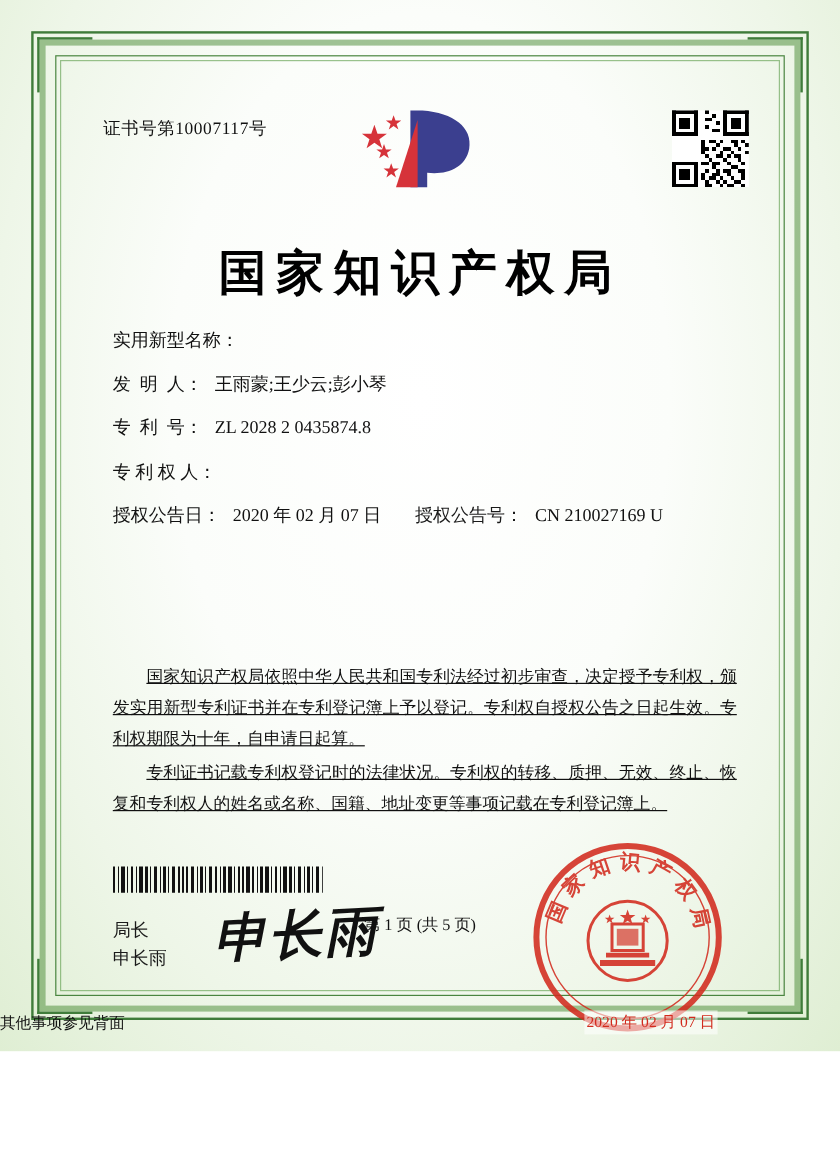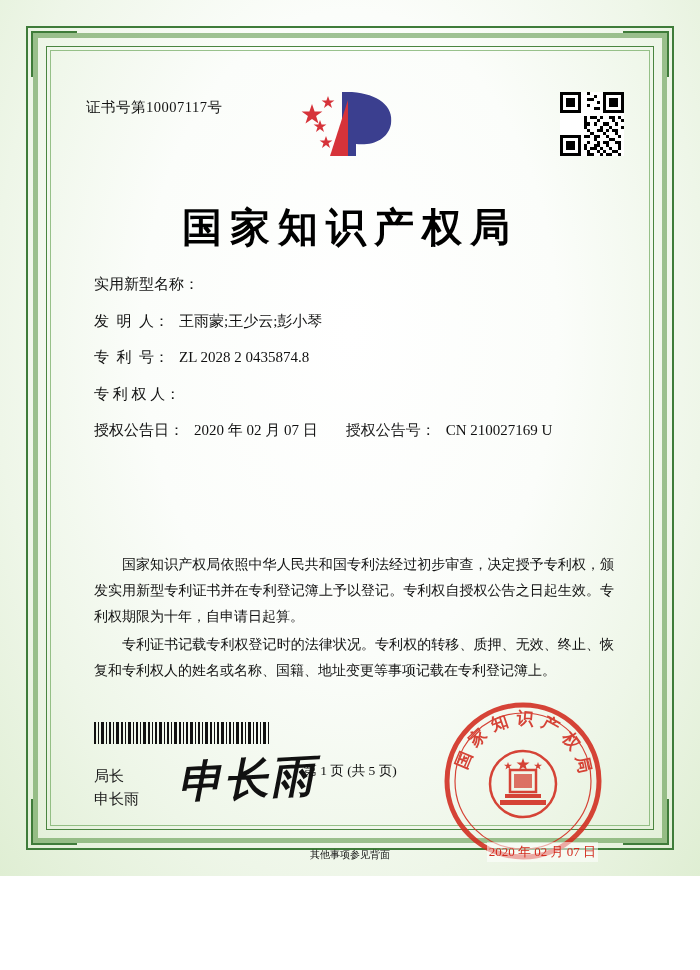"国家知识产权局依照中华人民共和国专利法经过初步审查，决定授予专利权，颁发实用新型" .paragraphs p { text-decoration: none -> underline }
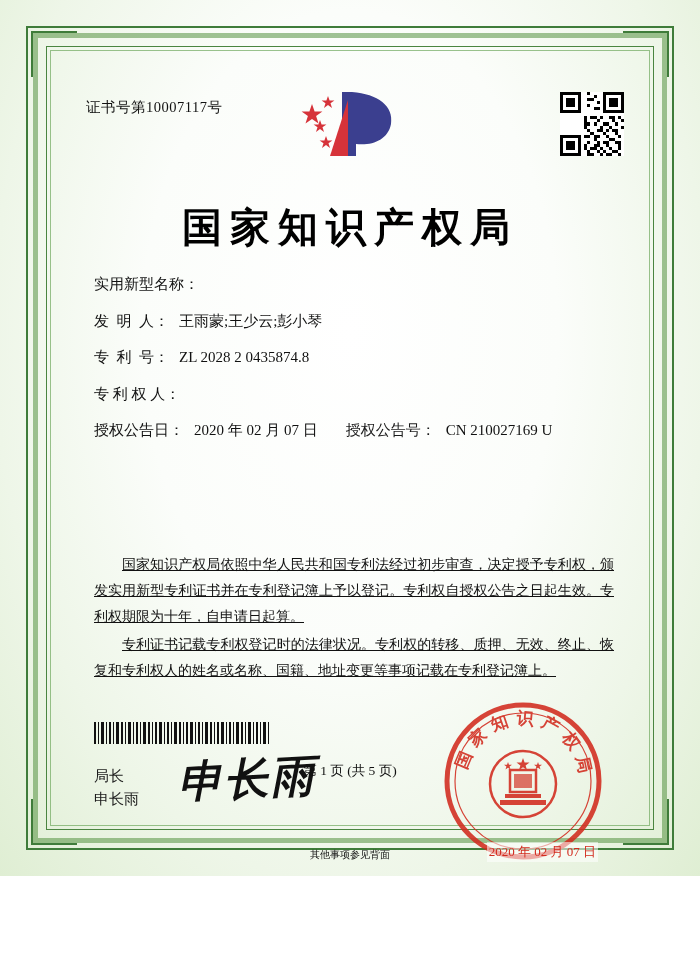"其他事项参见背面" .footnote { font-size: 10px -> 13px; text-align: center -> none }
